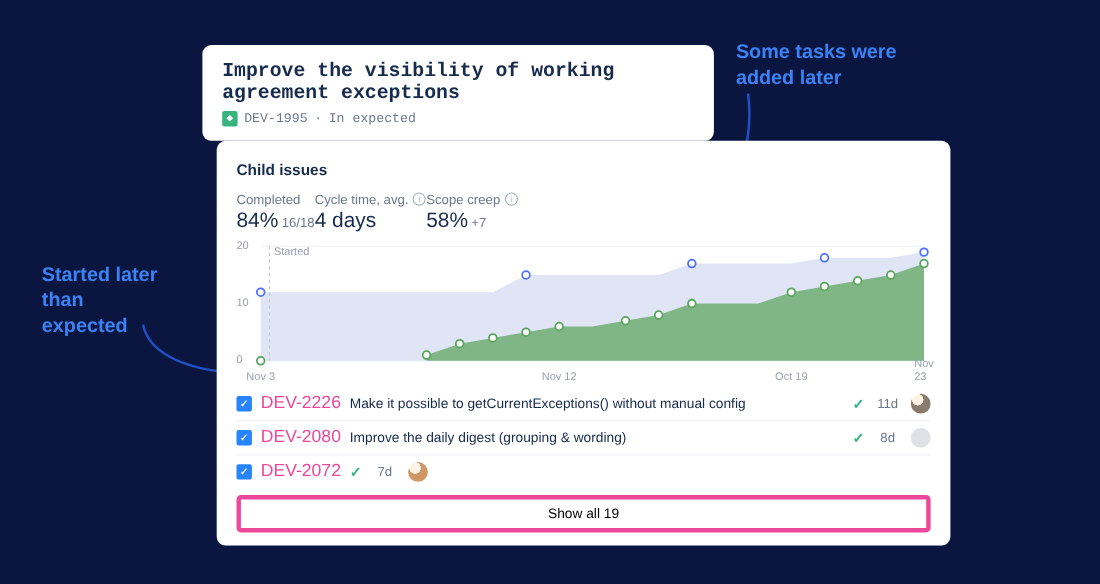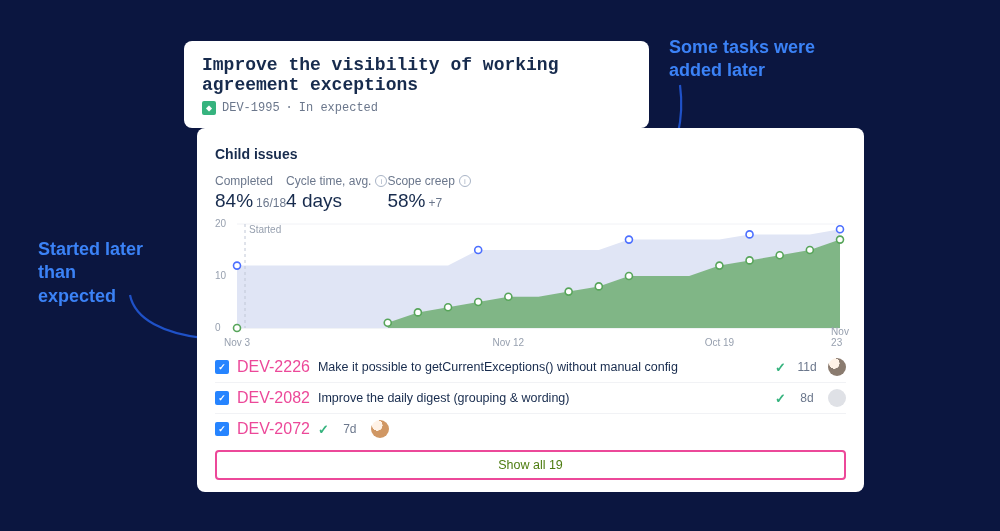"DEV-2082" span.issue-key { text: DEV-2082 -> DEV-2080 }
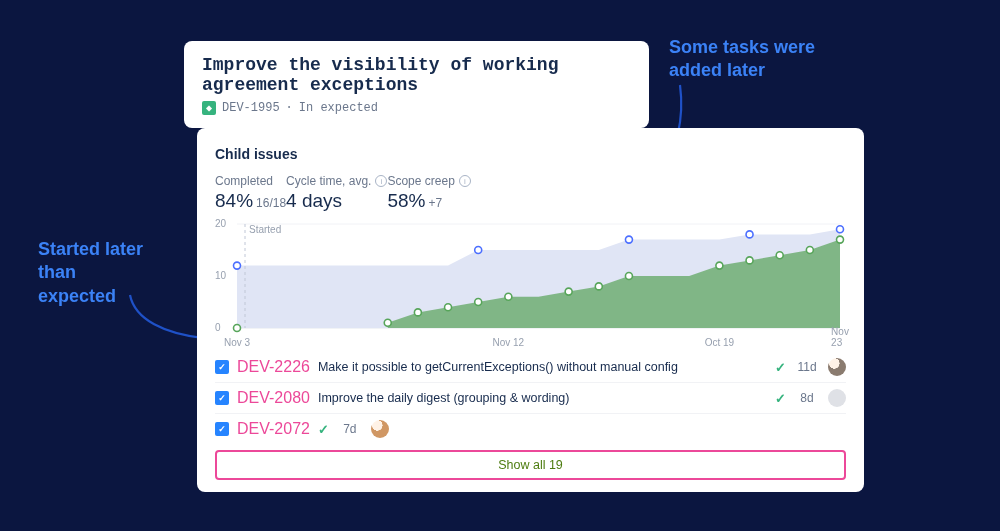"Show all 19" .show-all { border: 2px solid #ec4899 -> 4px solid #ec4899; color: #4d7c0f -> #000000 }
